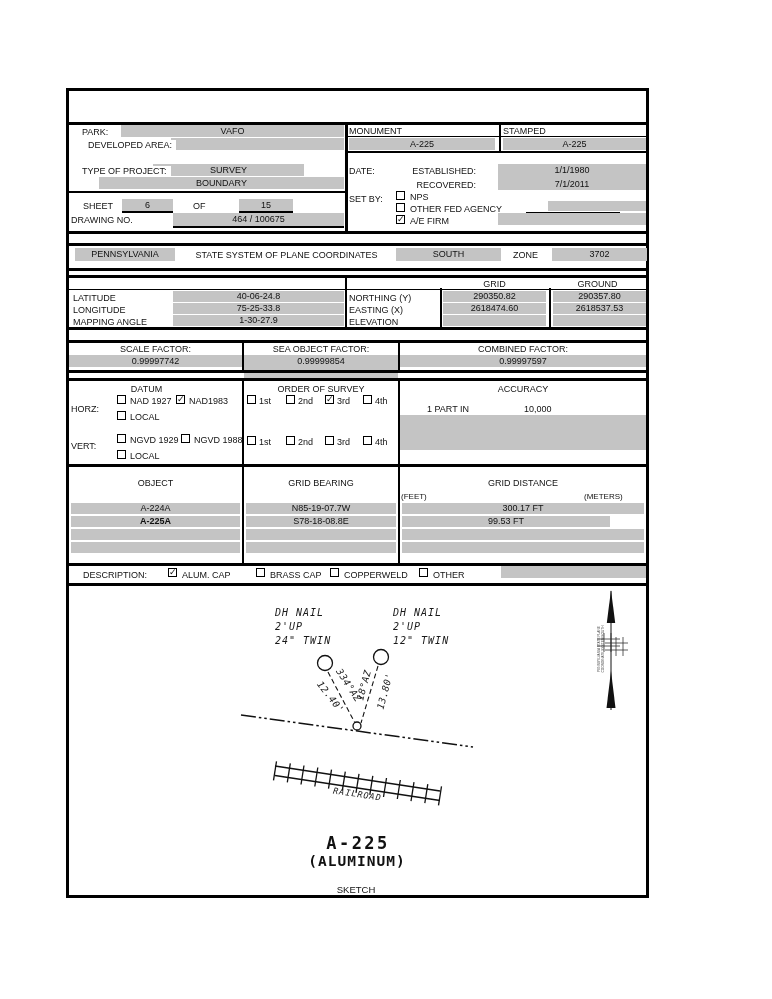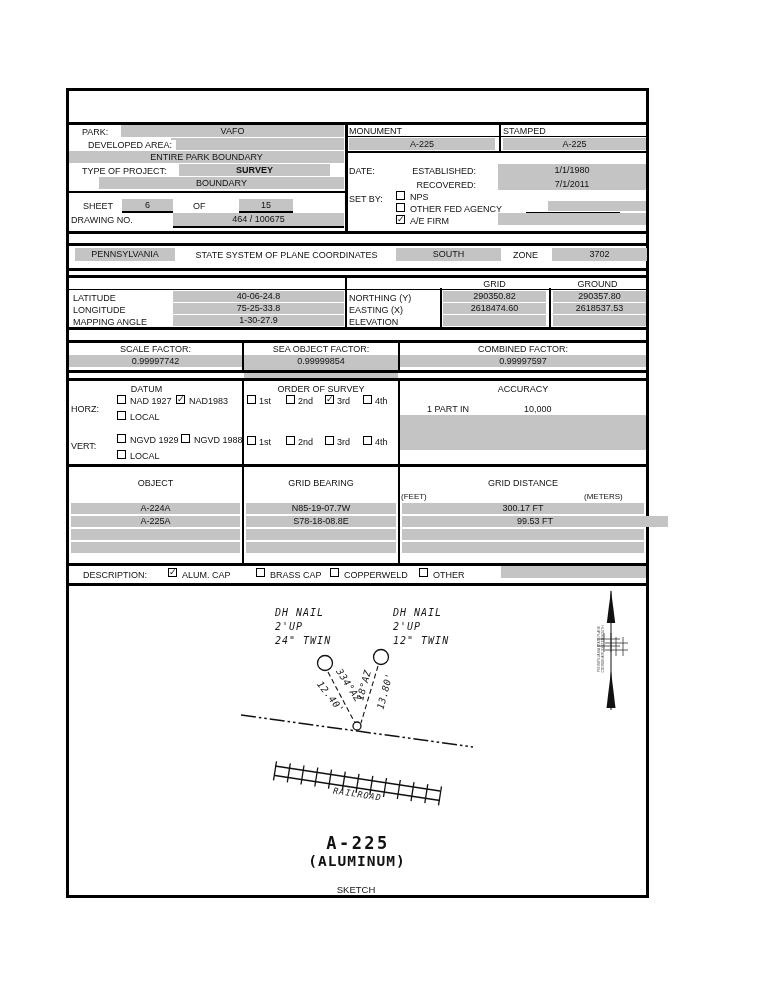"ENTIRE PARK BOUNDARY" div.bar { html: <div>ENTIRE PARK BOUNDARY</div> -> none }
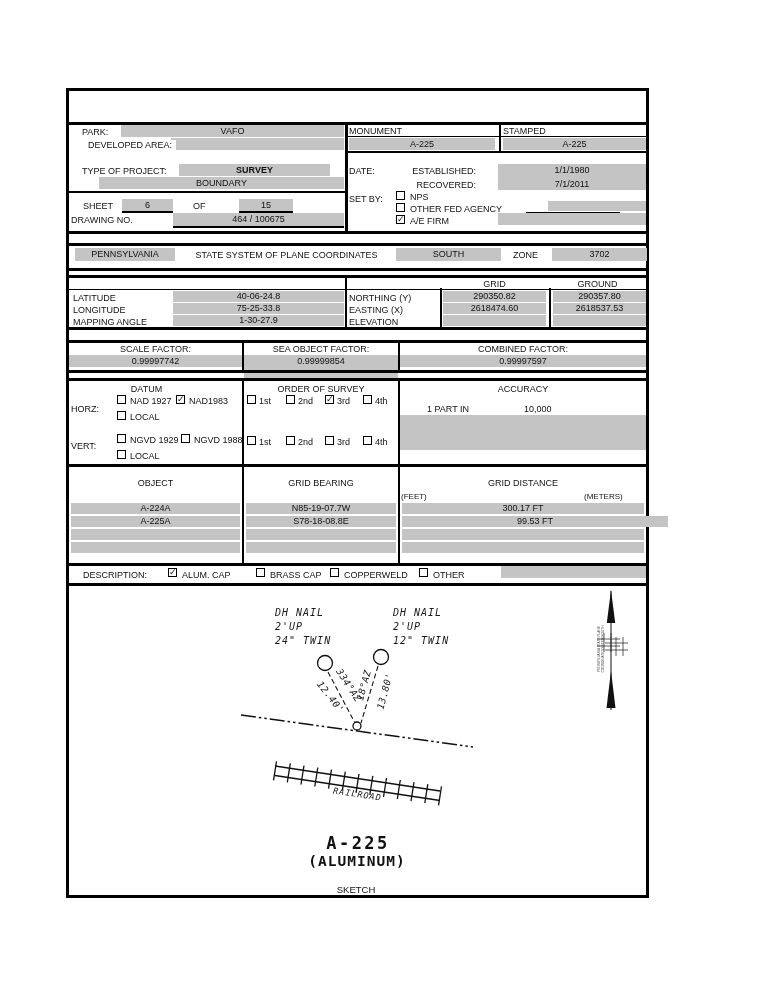"SURVEY" div.bar { font-weight: bold -> none; left: 110px -> 84px }
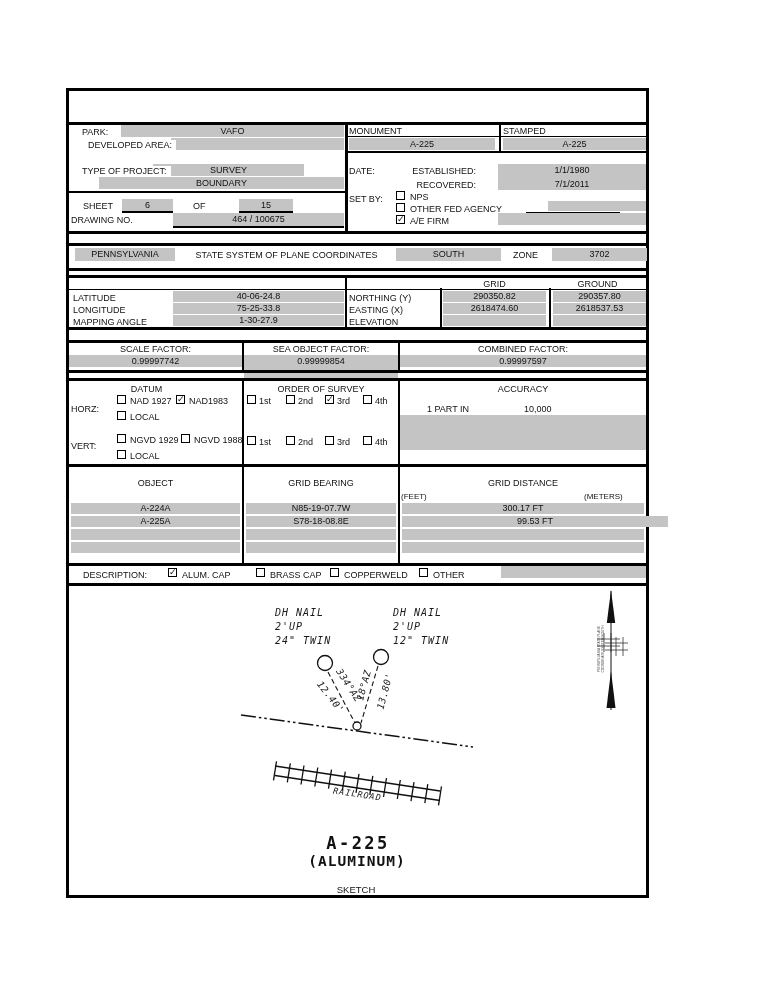"A-225A" div.bar { font-weight: none -> bold }
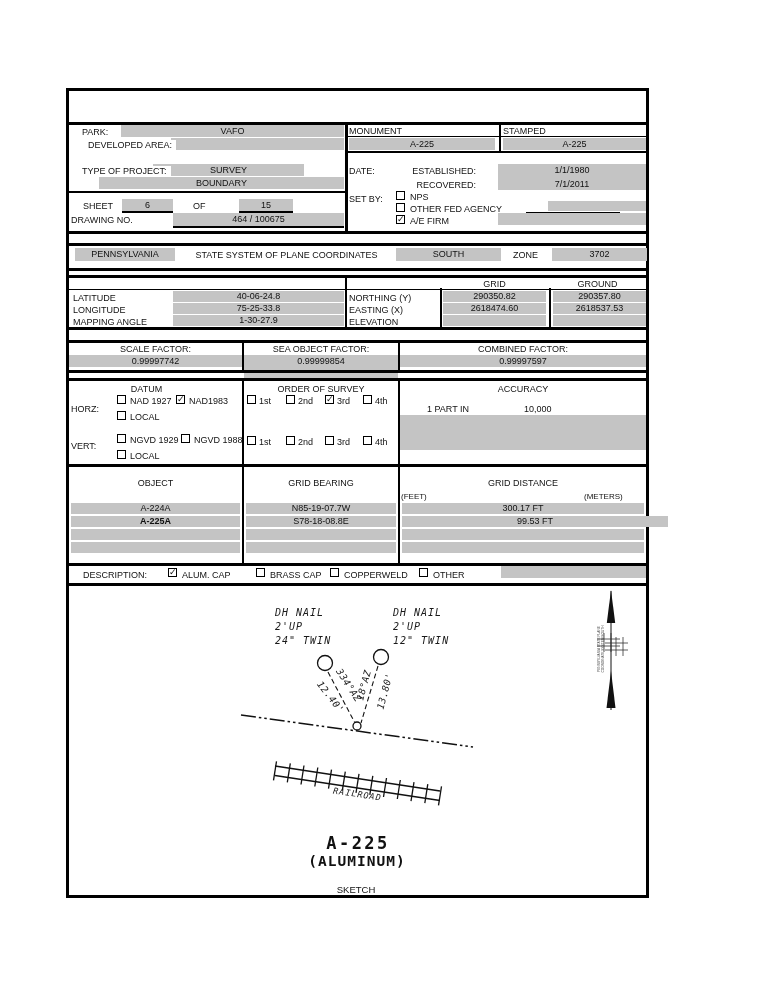"99.53 FT" div.bar { width: 266px -> 208px }
